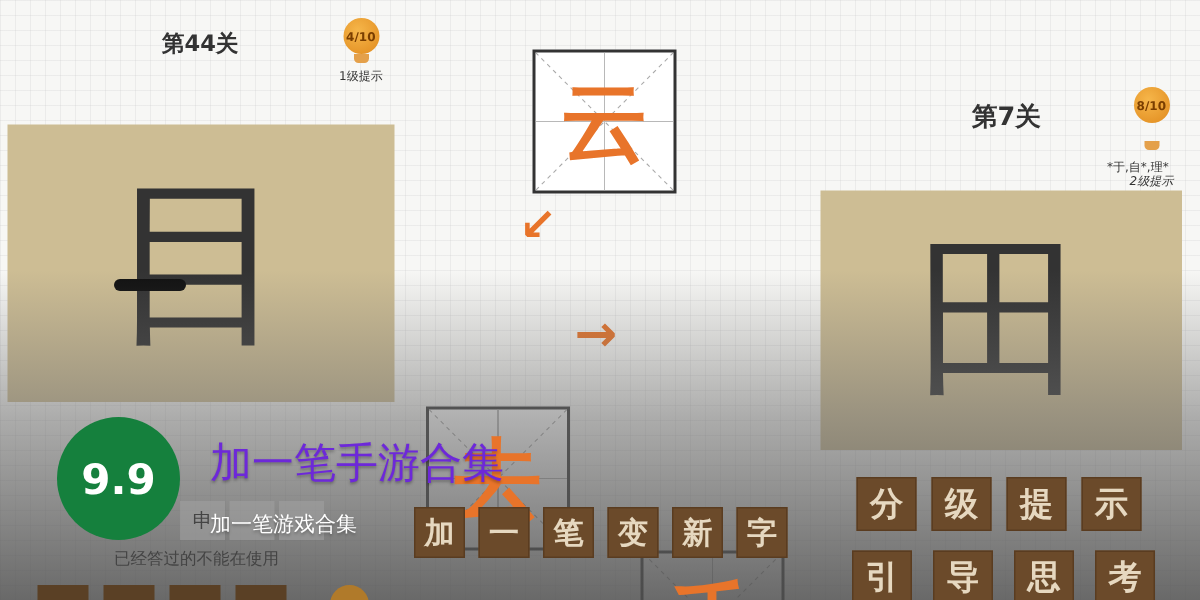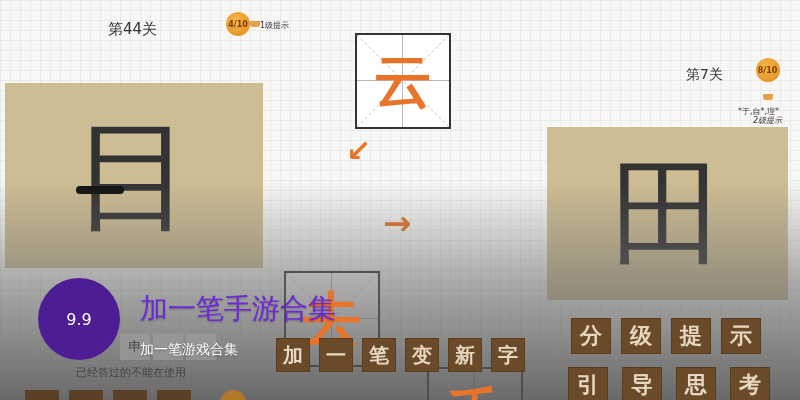"第44关" .level-title { font-weight: normal -> bold }
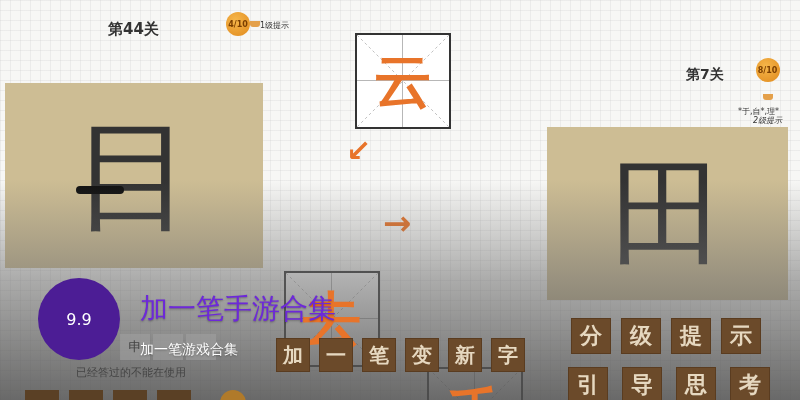"4/10" div.abs { flex-direction: row -> column }
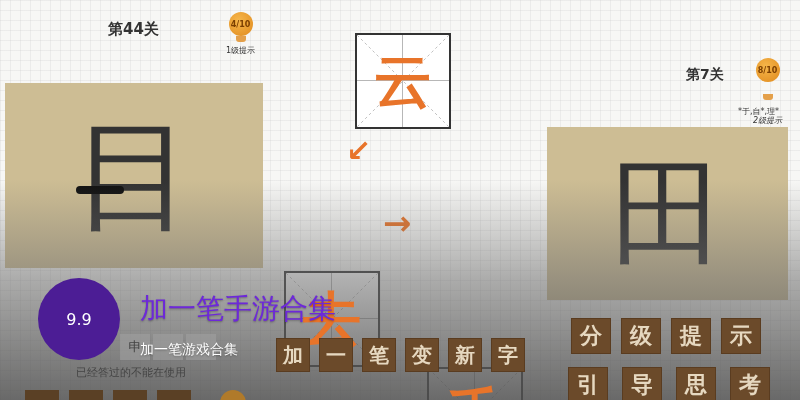"第7关" div.abs { font-size: 14px -> 17px; margin-left: 38px -> none }
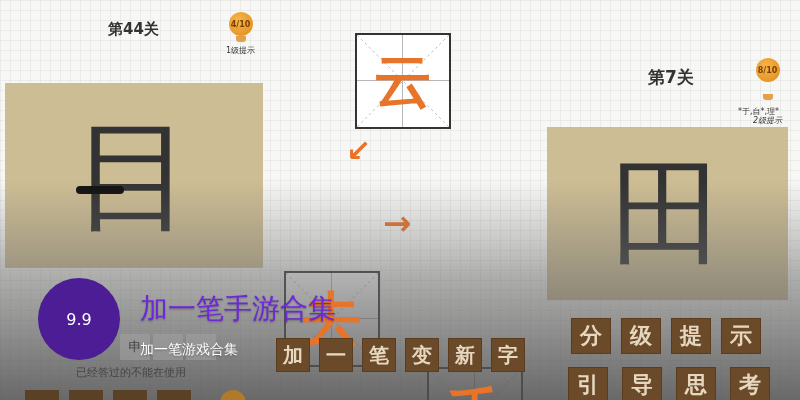"9.9" .rating { background: #4c1d95 -> #15803d; font-size: 16px -> 28px; font-weight: none -> bold }
